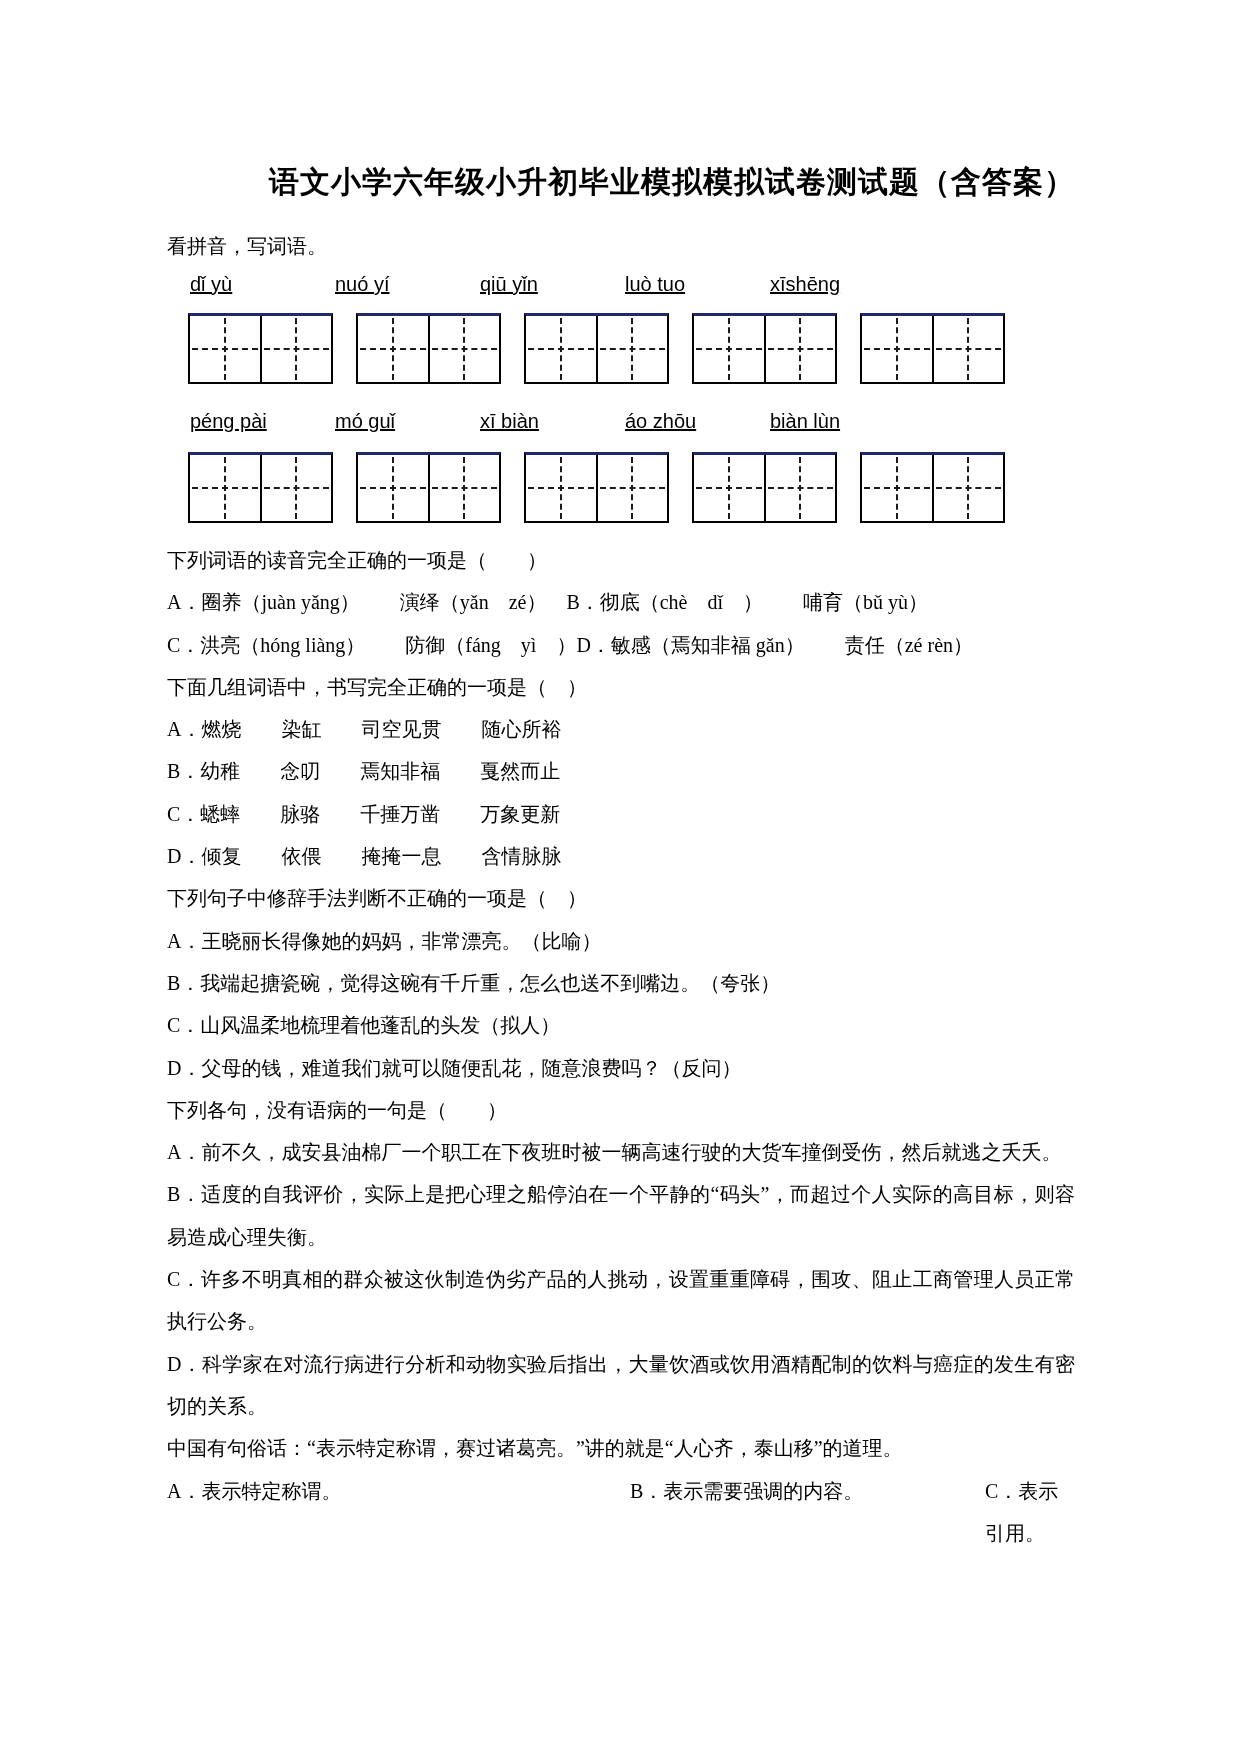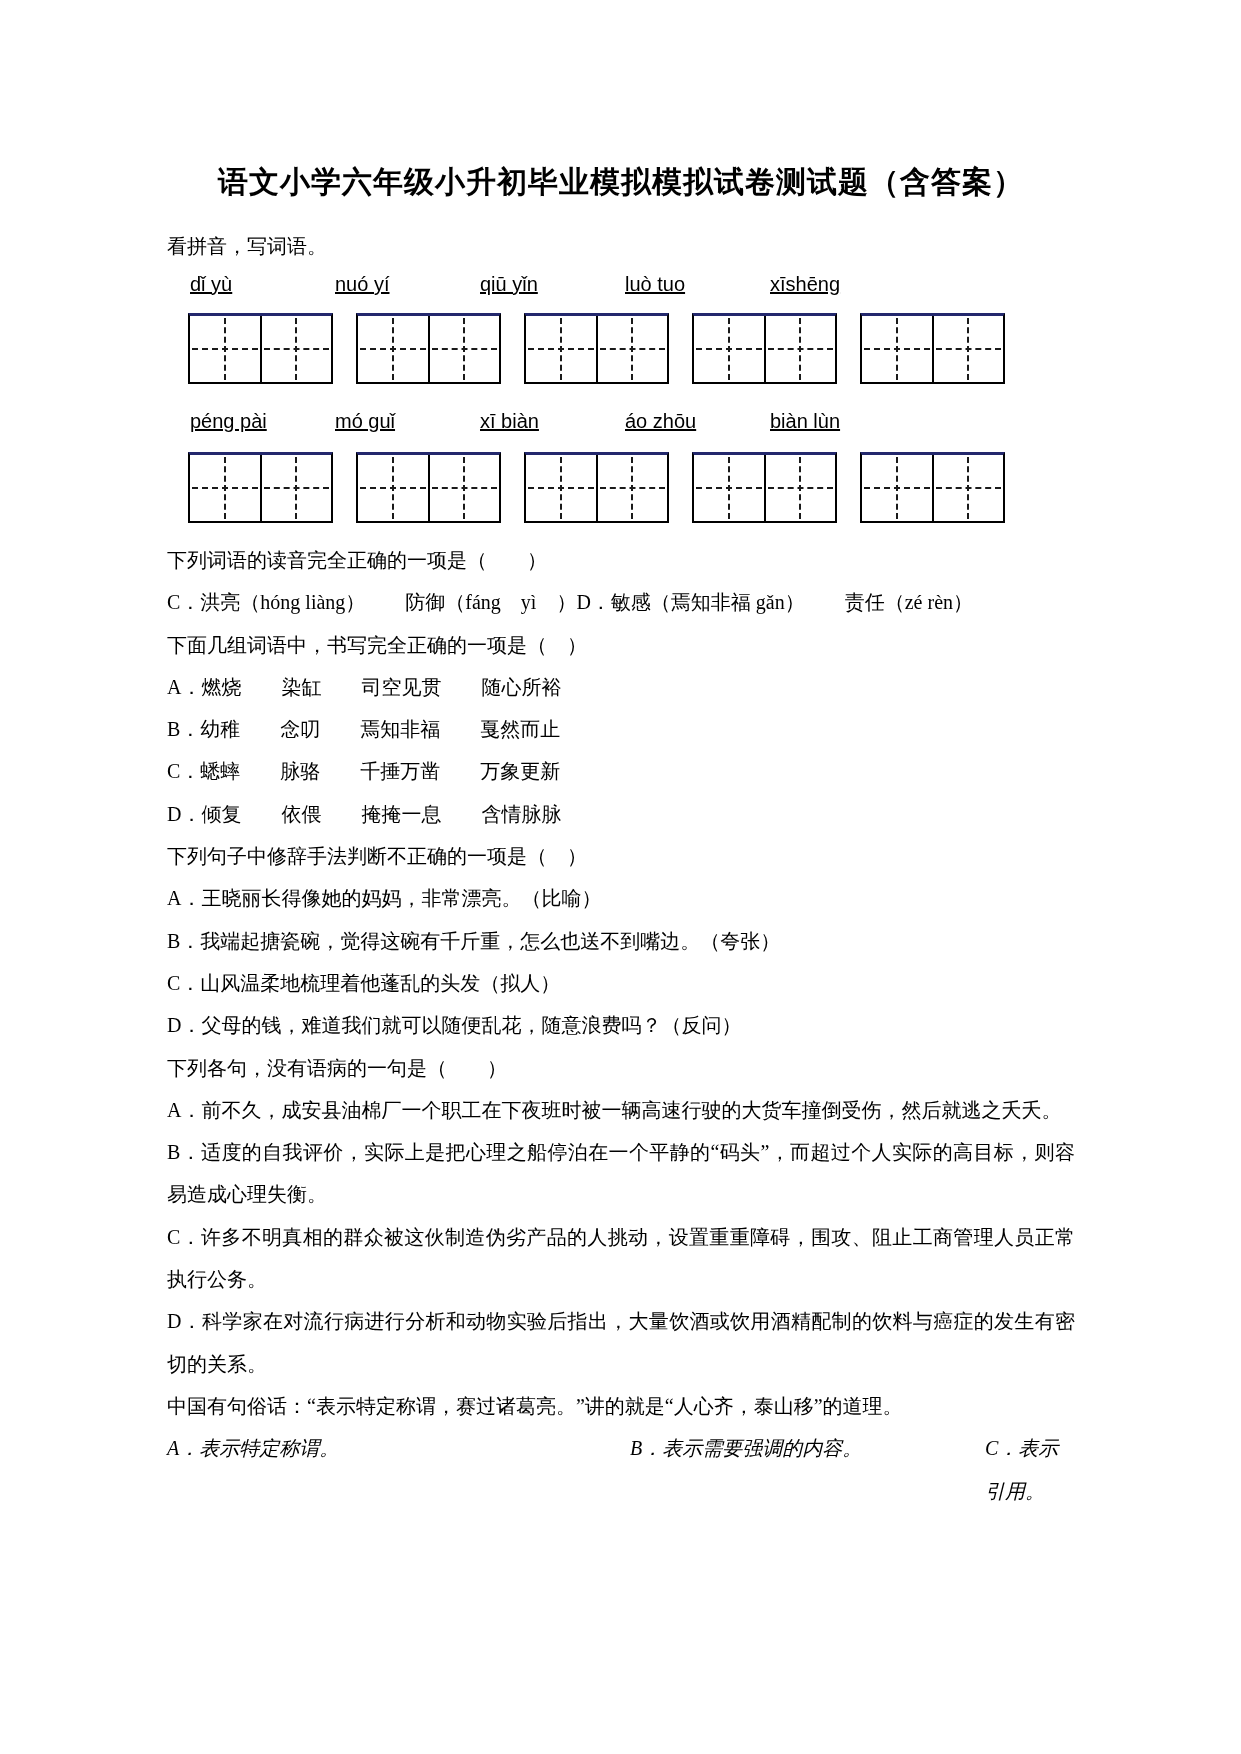"语文小学六年级小升初毕业模拟模拟试卷测试题（含答案）" .title { text-align: center -> right }
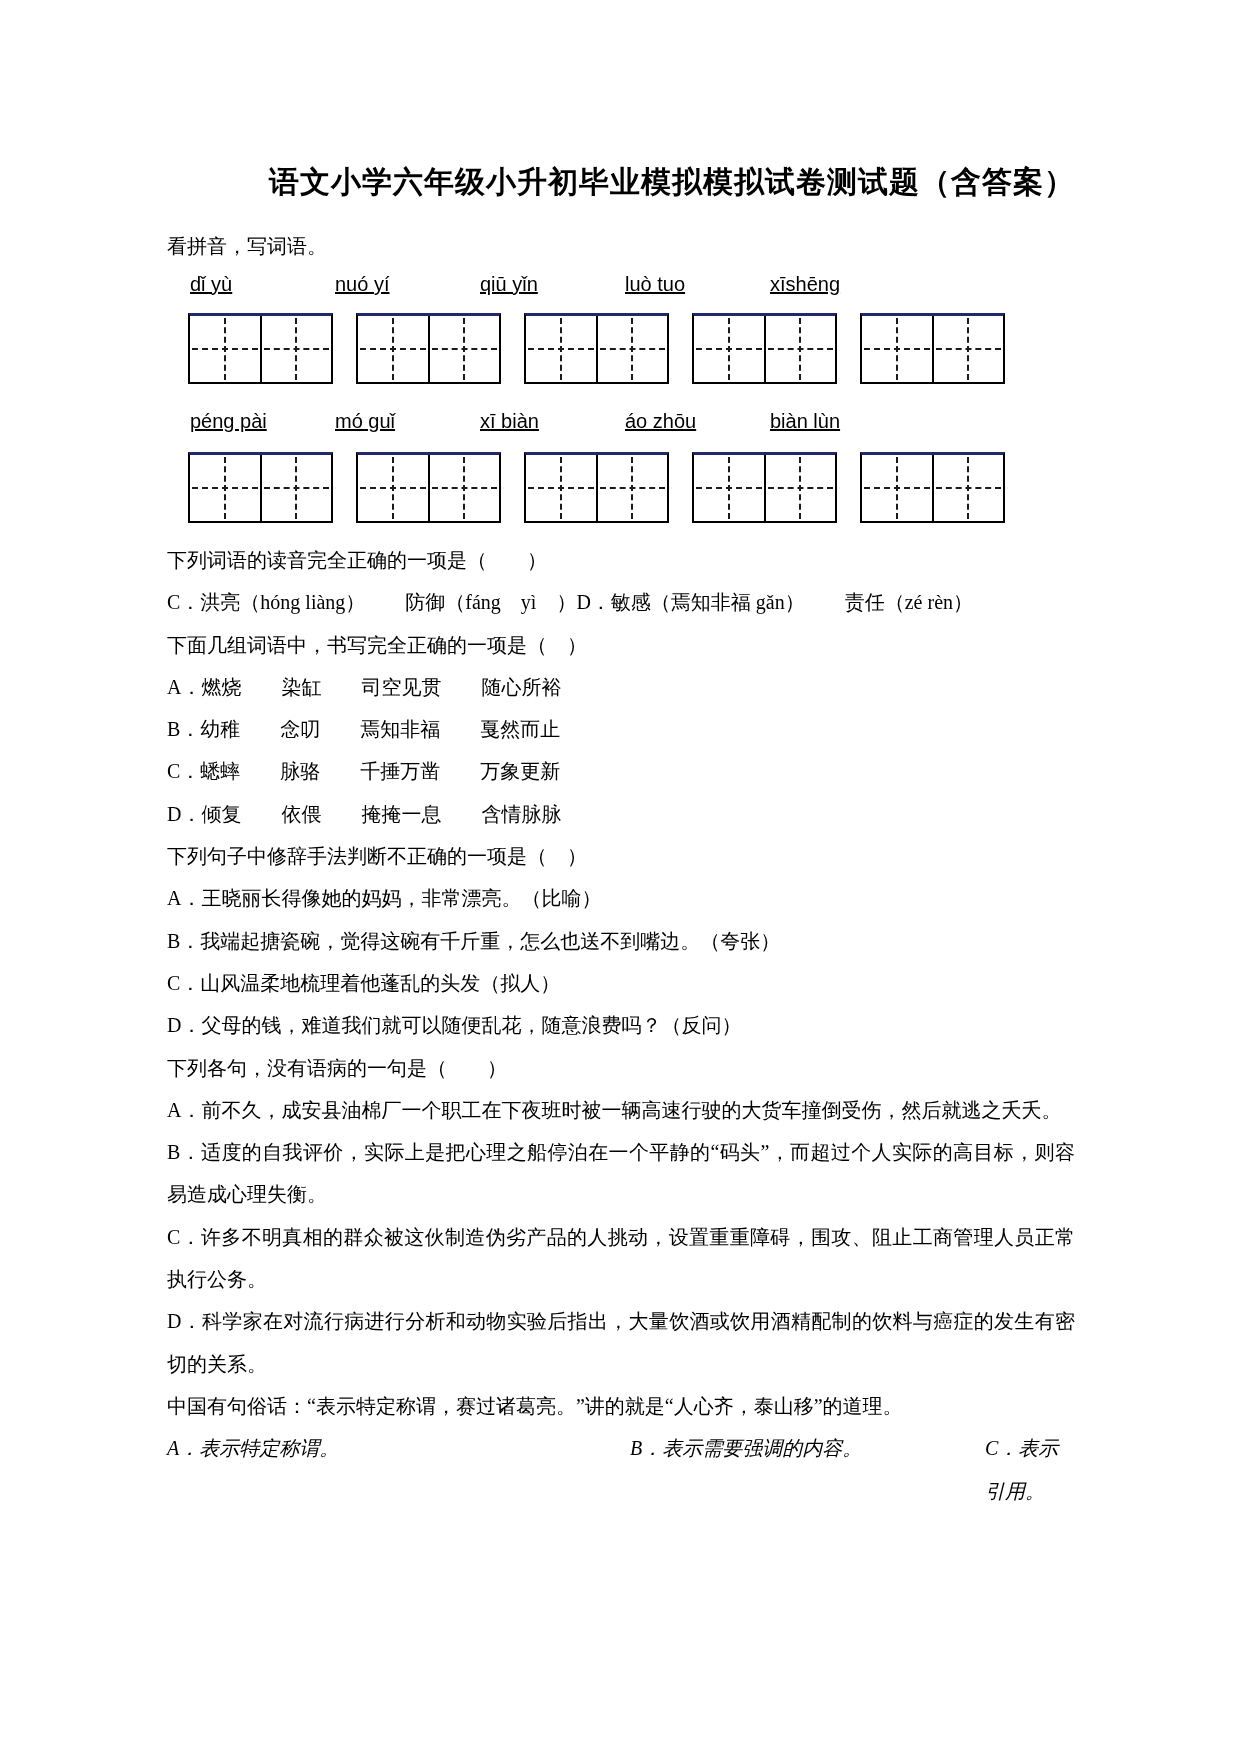"A．圈养（juàn yǎng） 演绎（yǎn zé） B．彻底（chè" p { html: none -> <p>A．圈养（juàn yǎng） 演绎（yǎn zé） B．彻底（chè dǐ ） 哺育（bǔ yù）</p> }
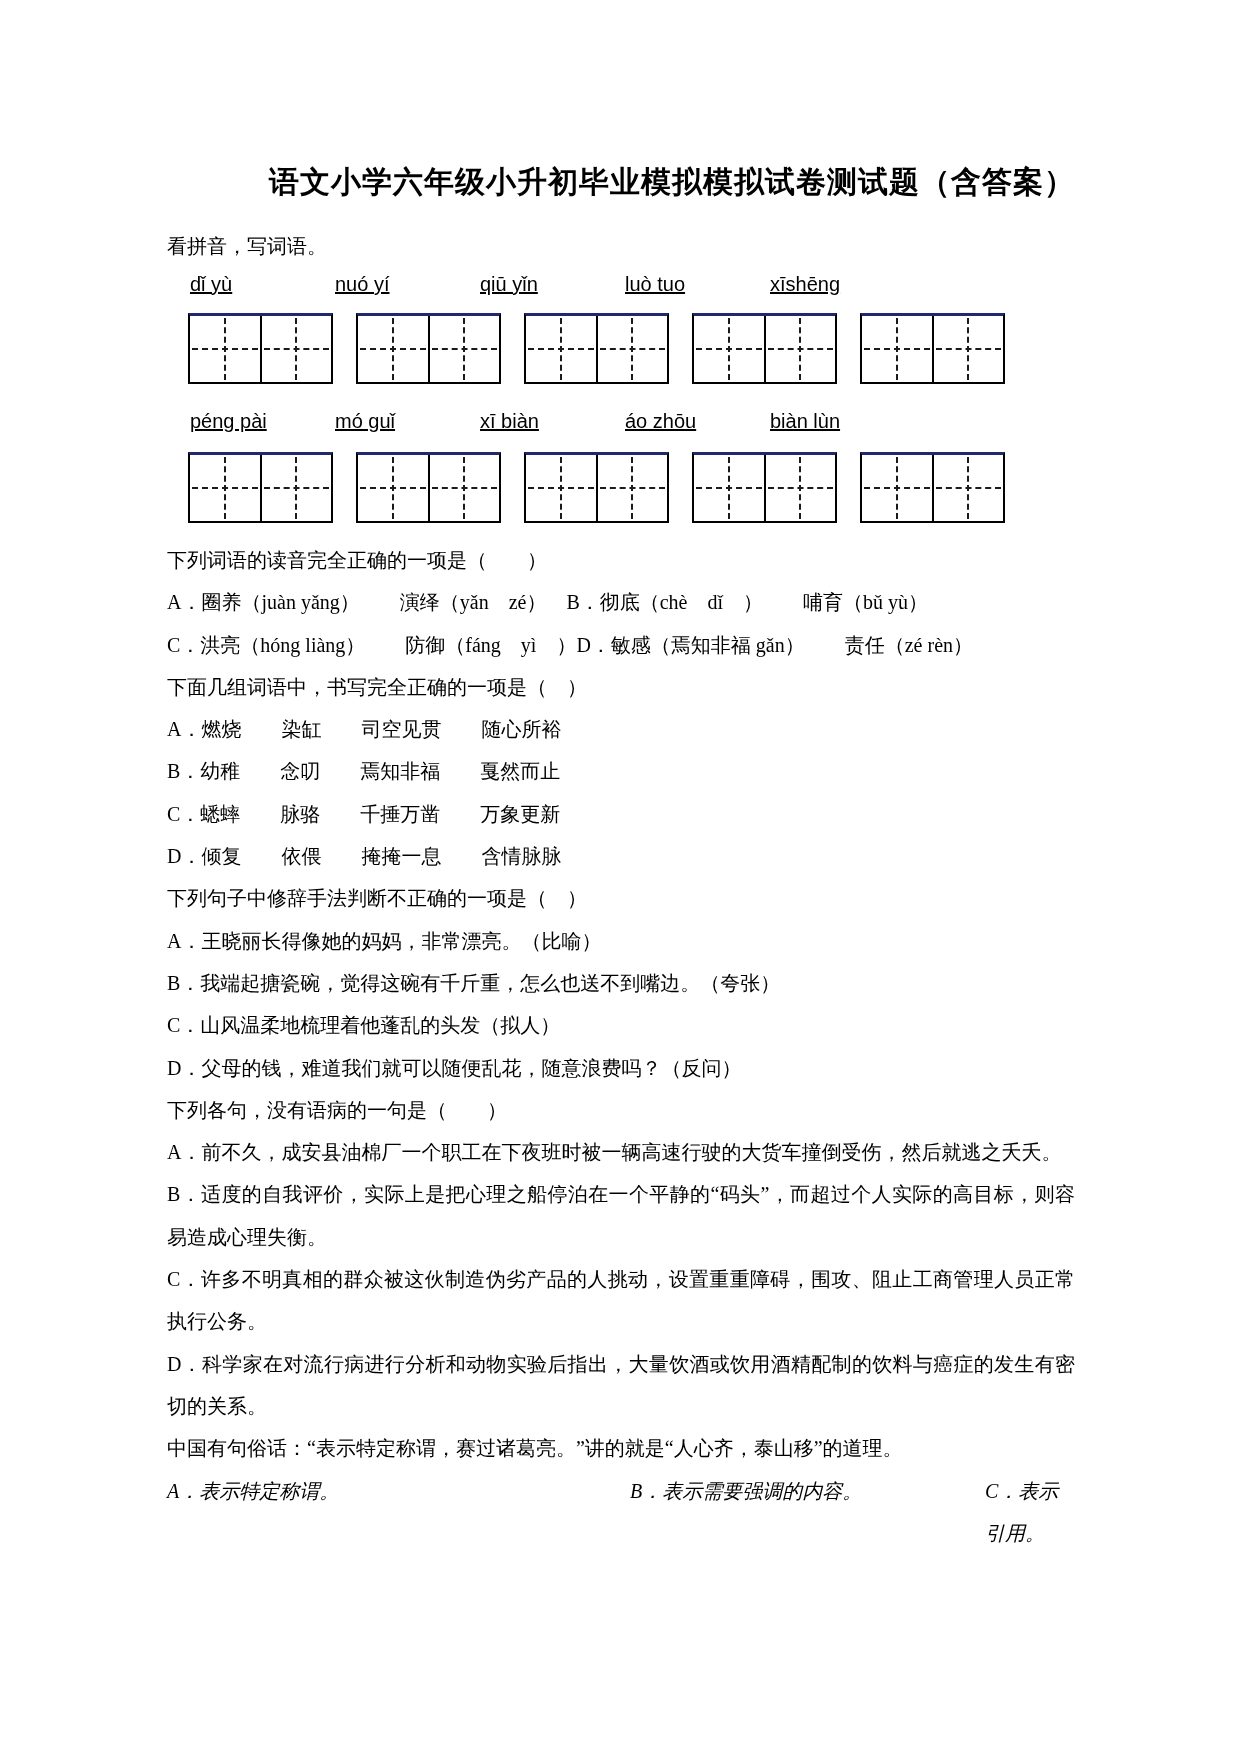"A．表示特定称谓。" .option-row { font-style: italic -> none }
